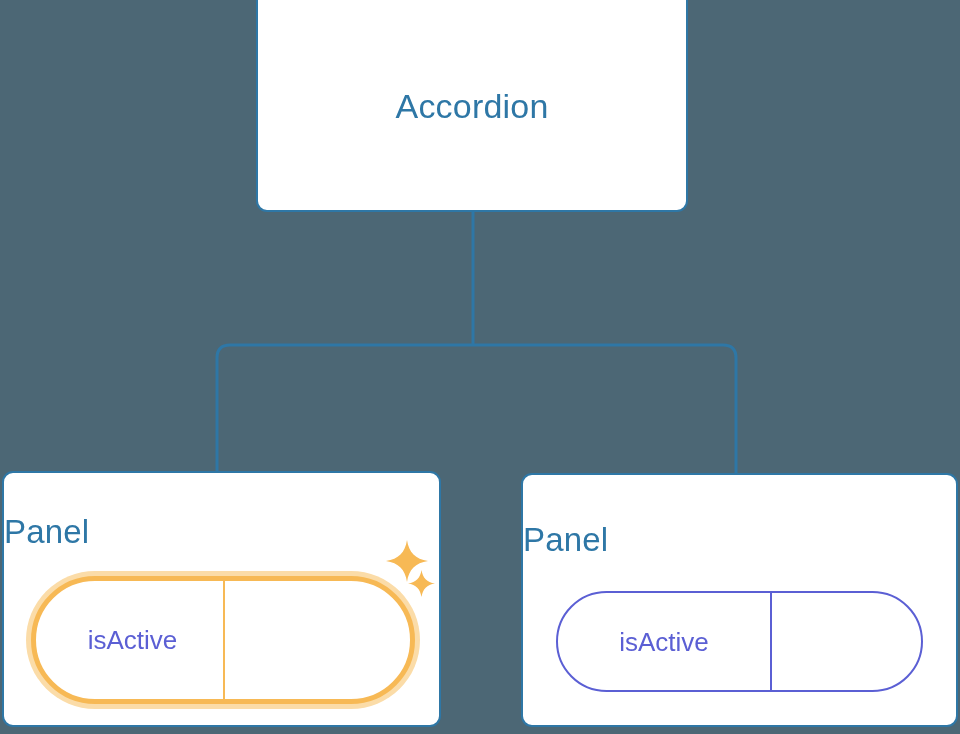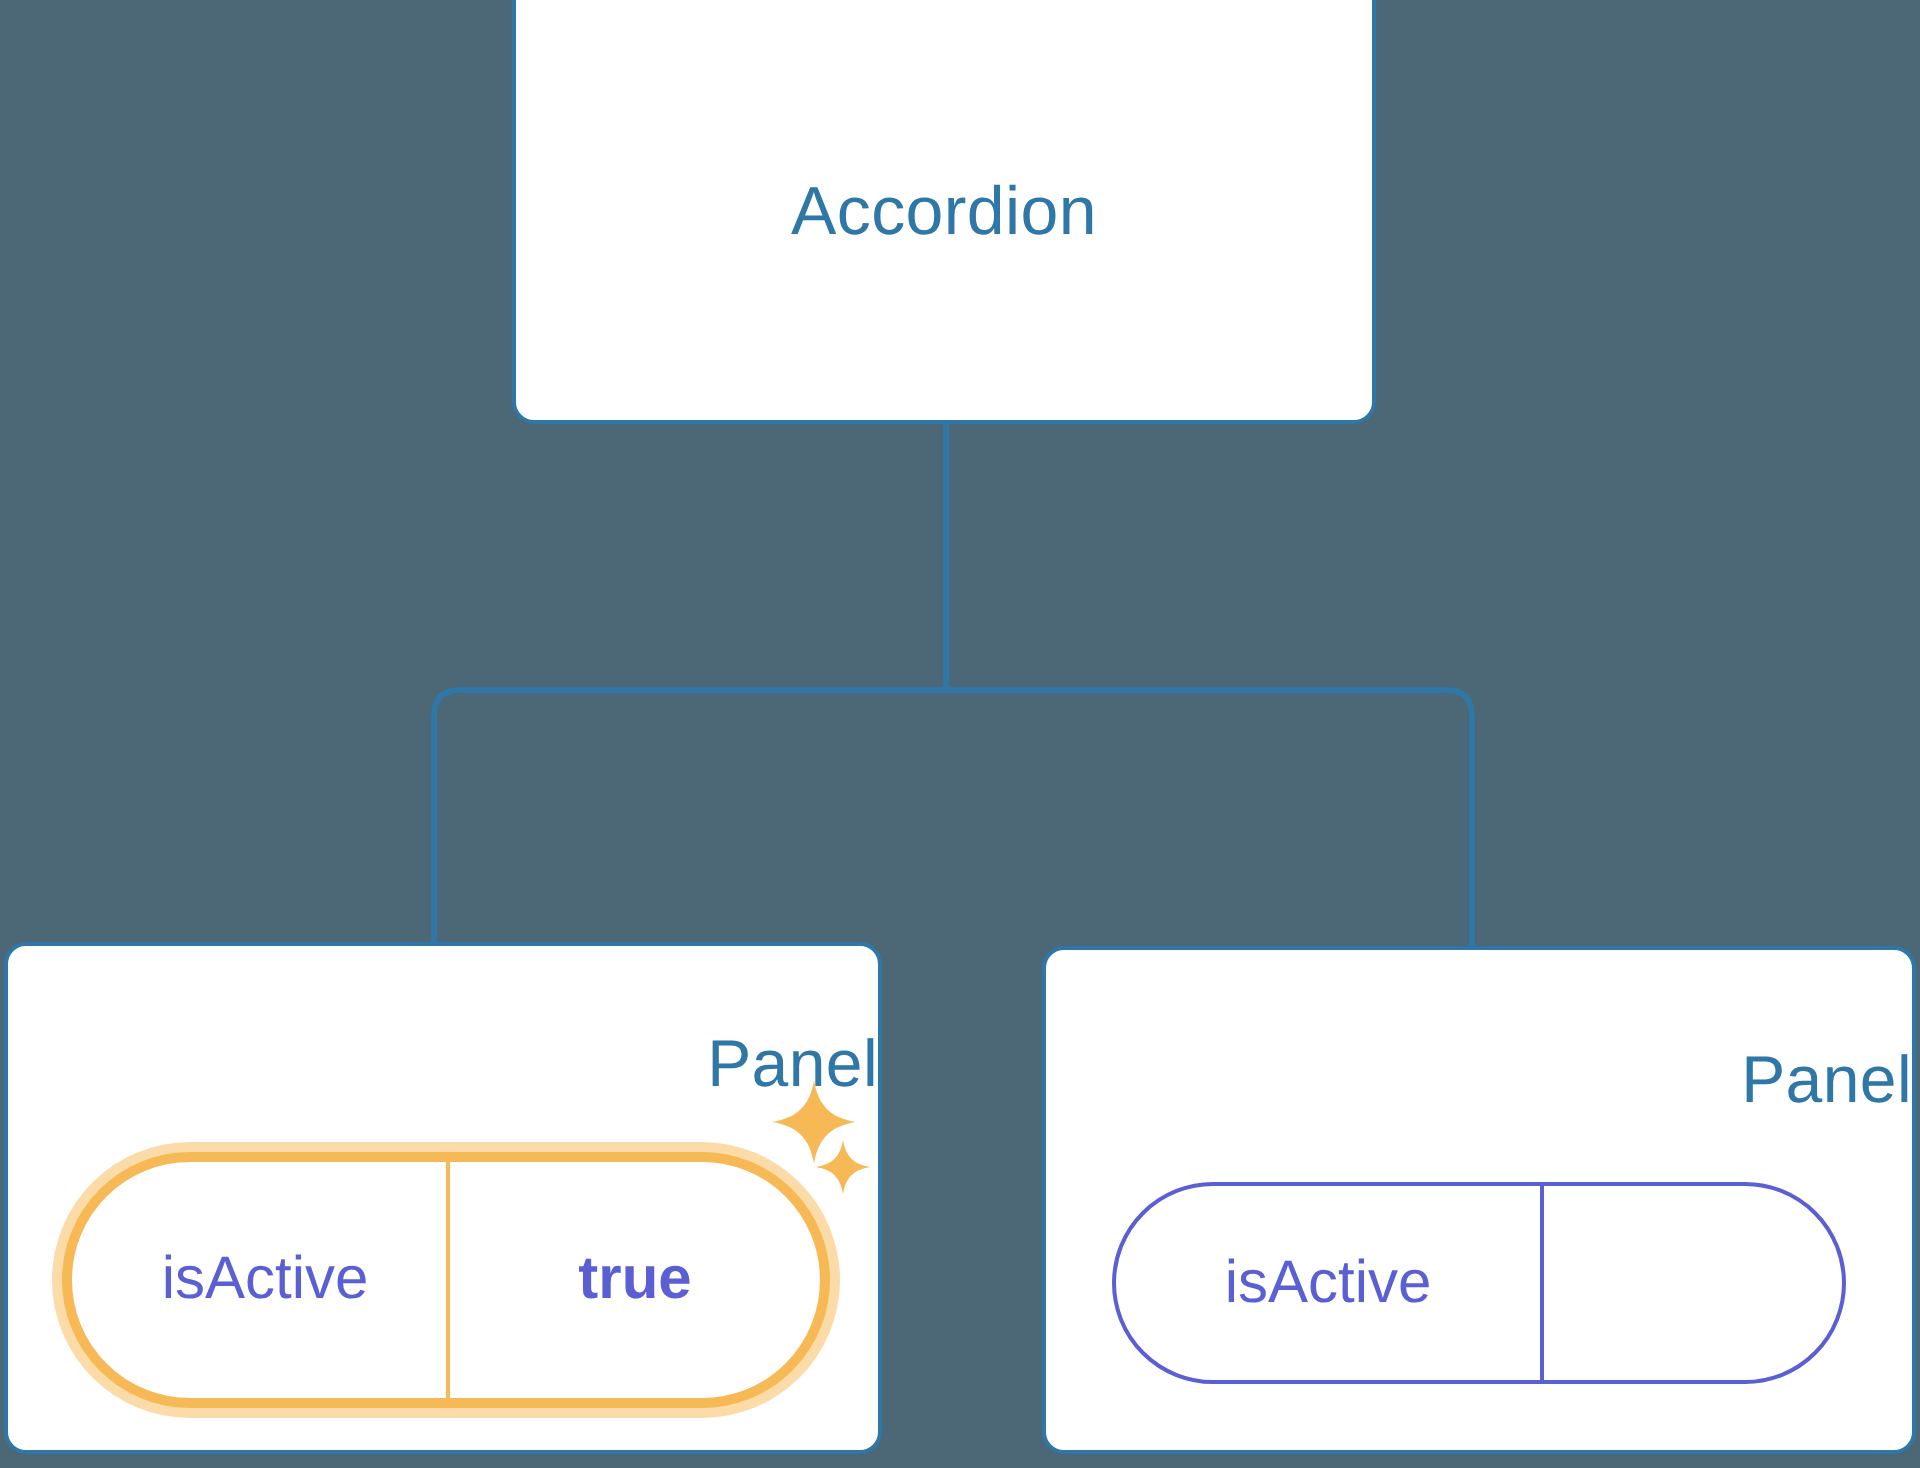"Panel" .panel-title { text-align: right -> left }
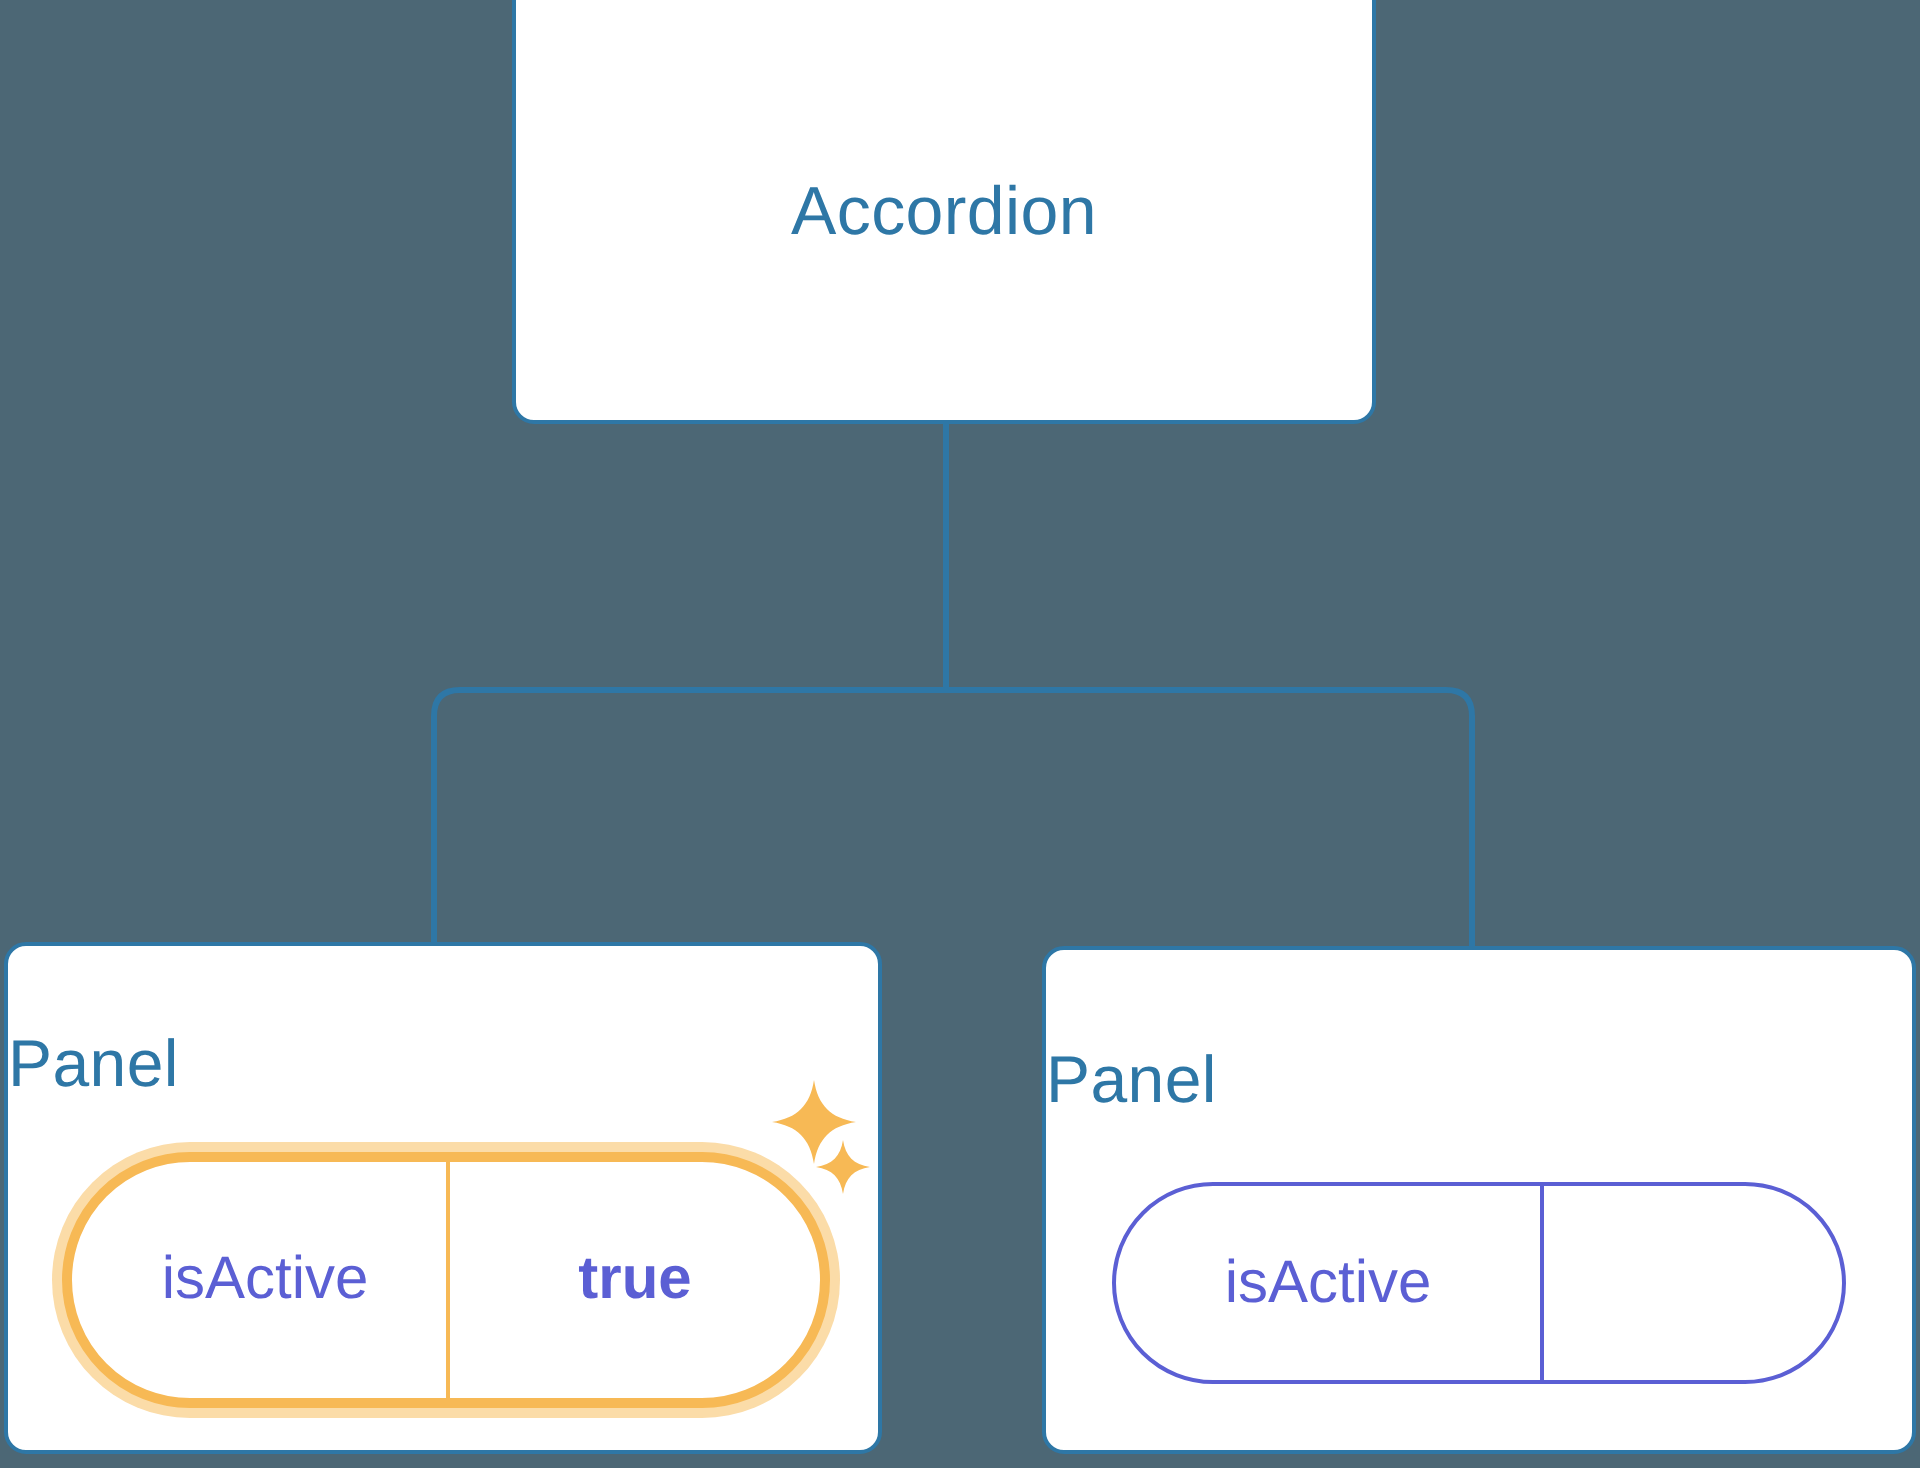"isActive" .prop-cell { font-size: 30px -> 26px }
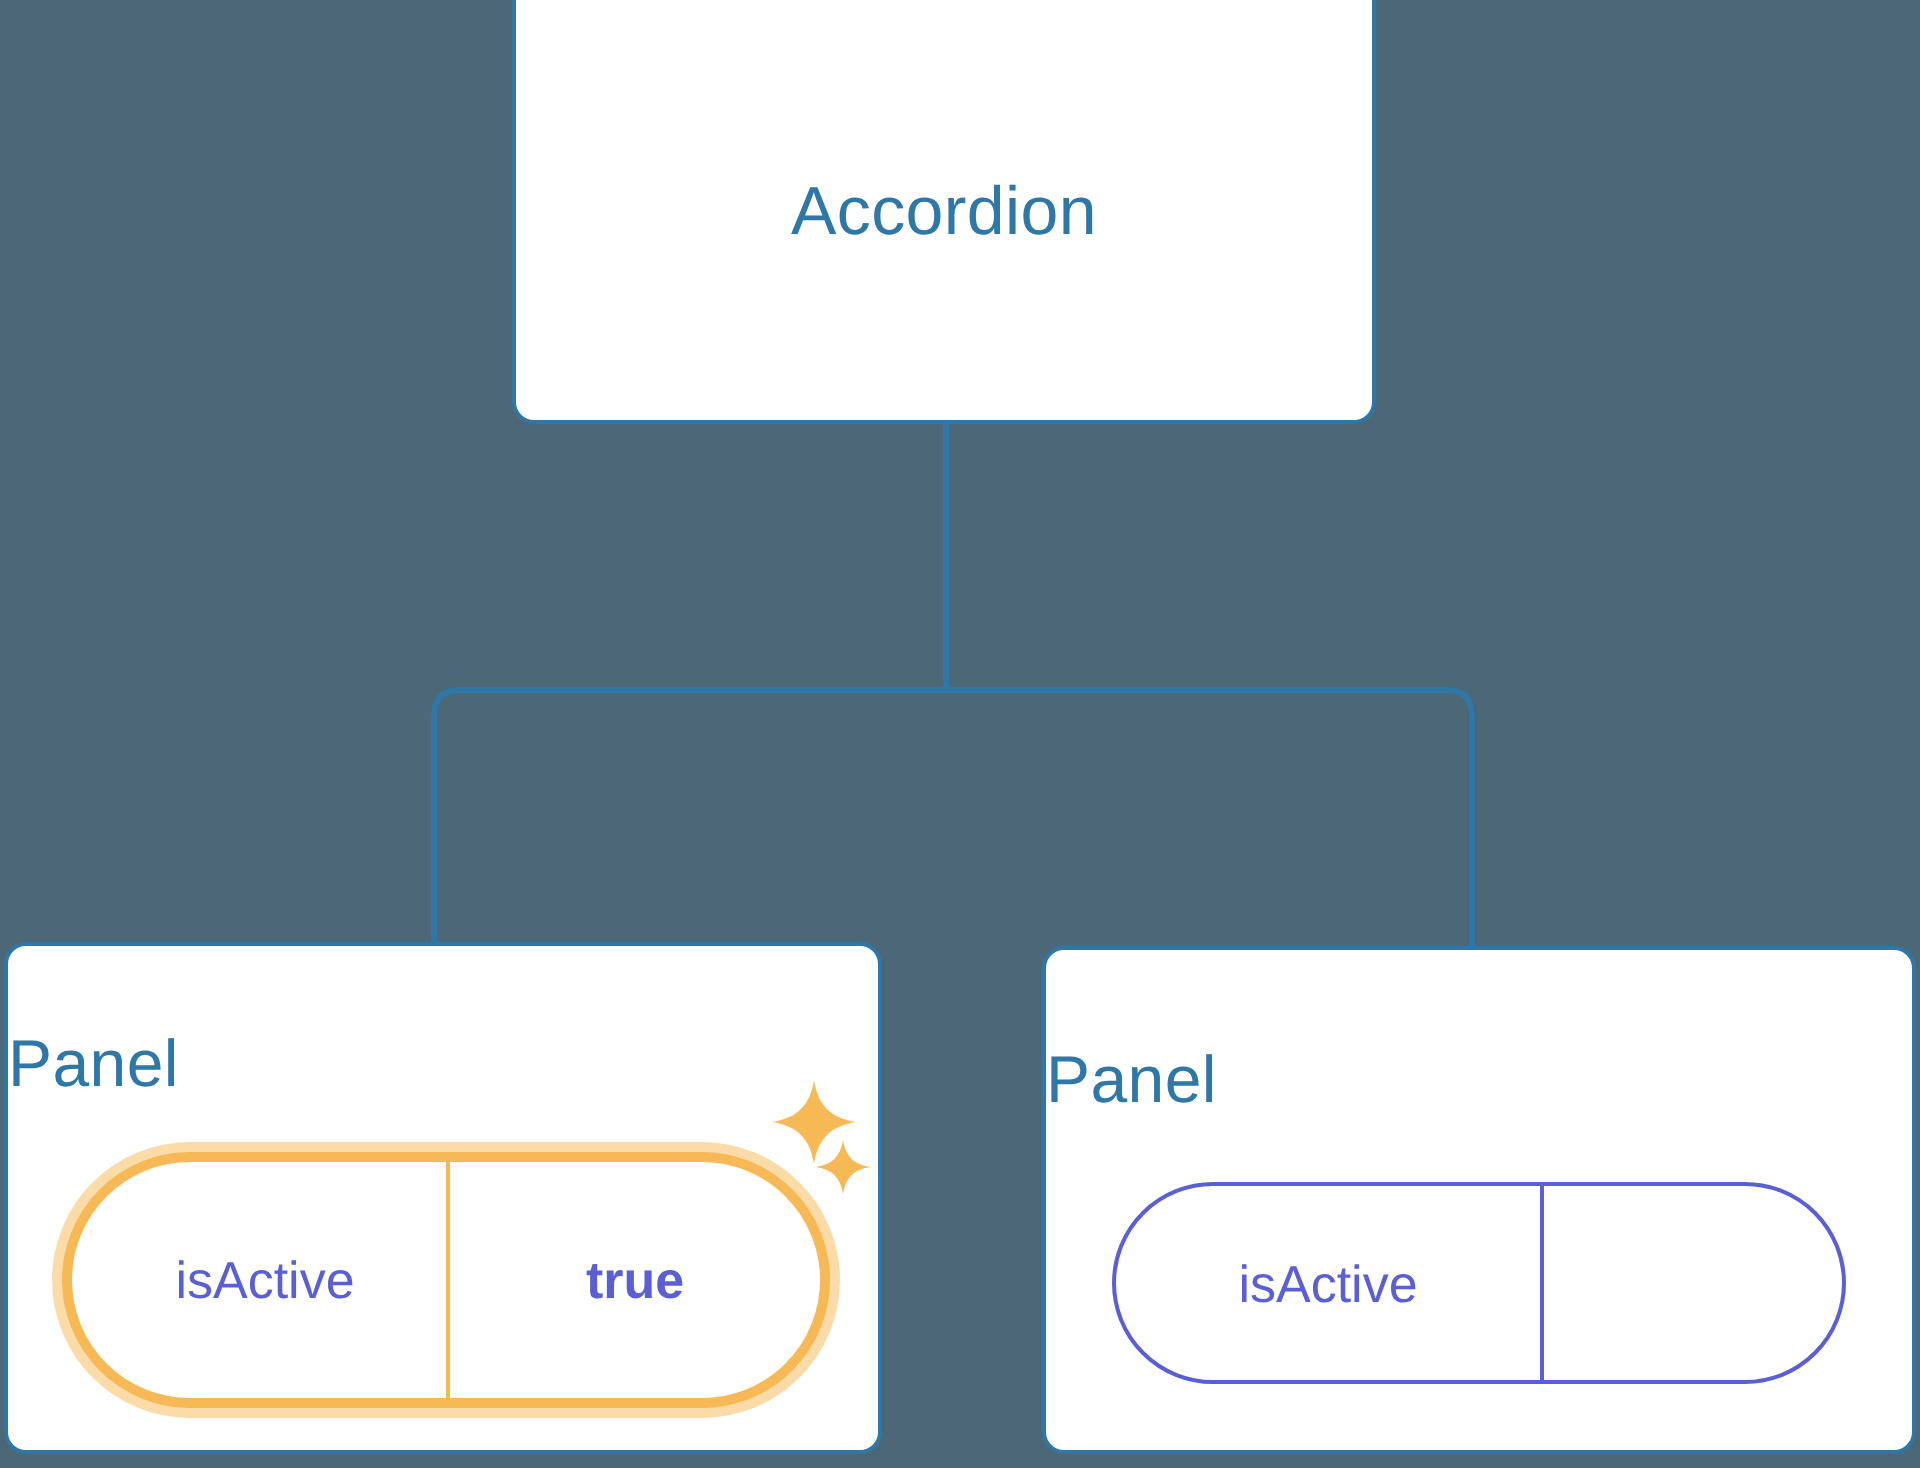"true" div.prop-cell { html: <div>true</div> -> none }
